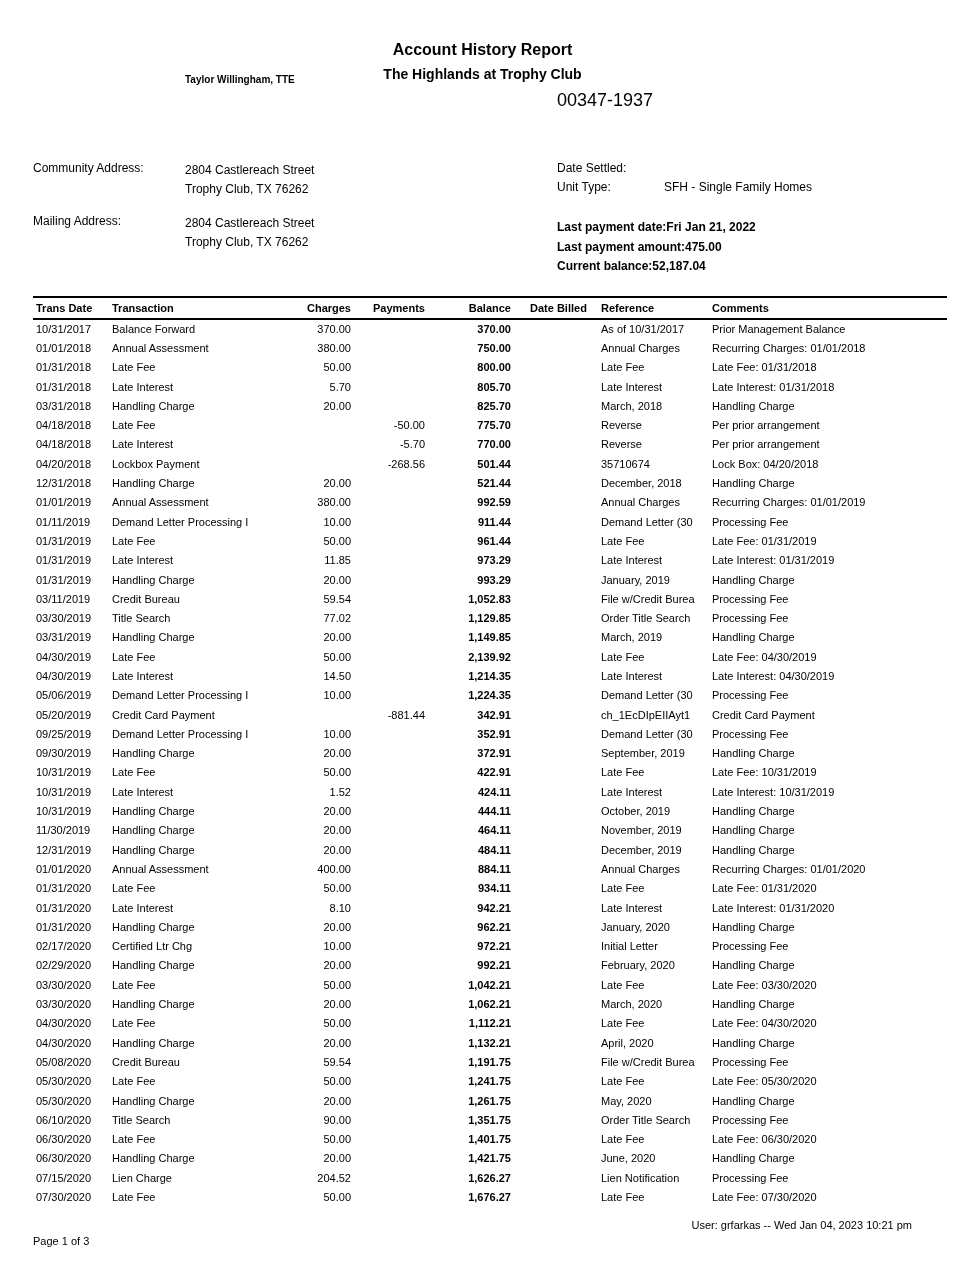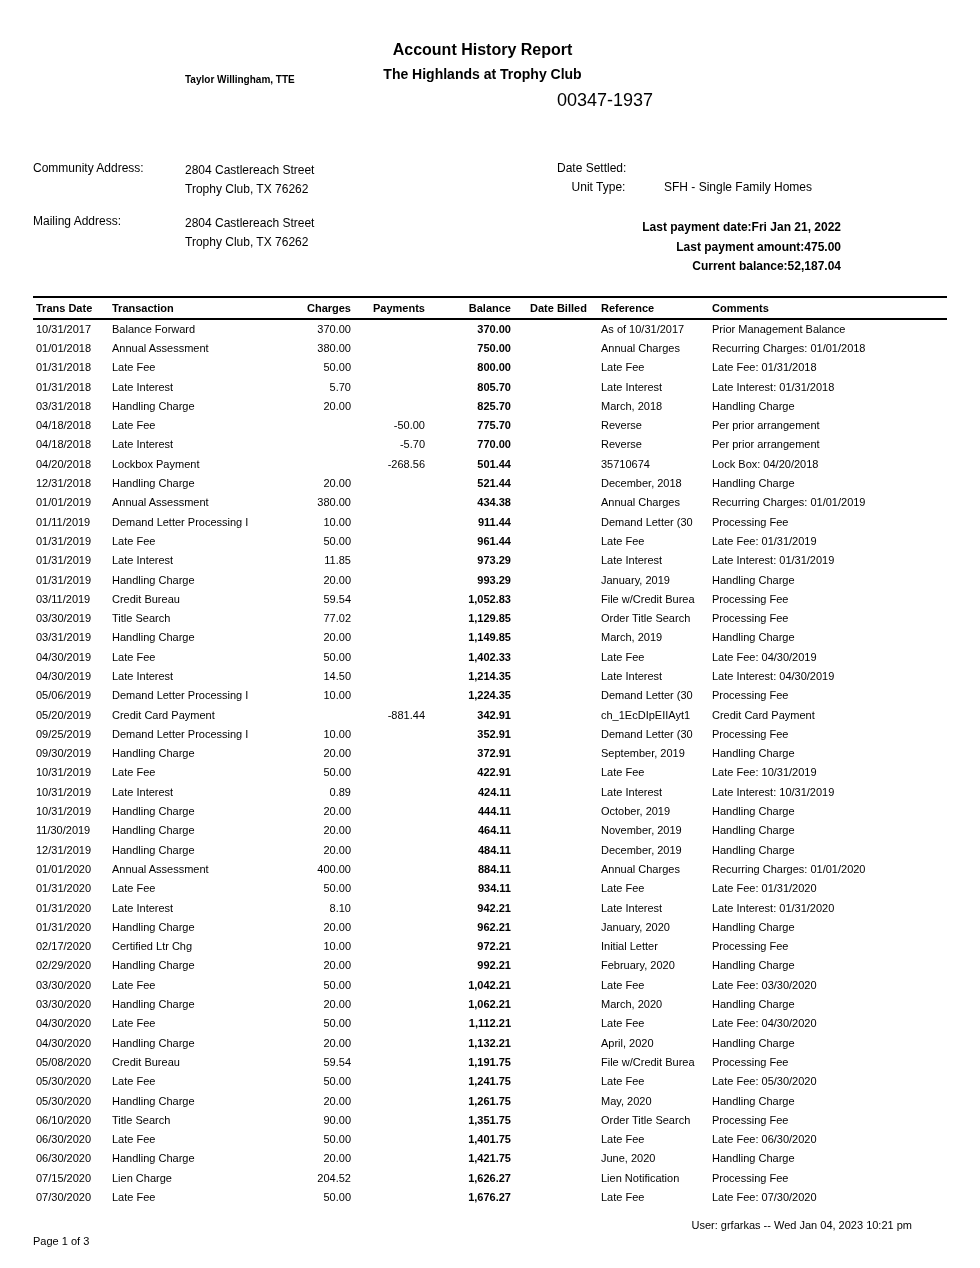"Community Address:" .lbl { text-align: center -> none }
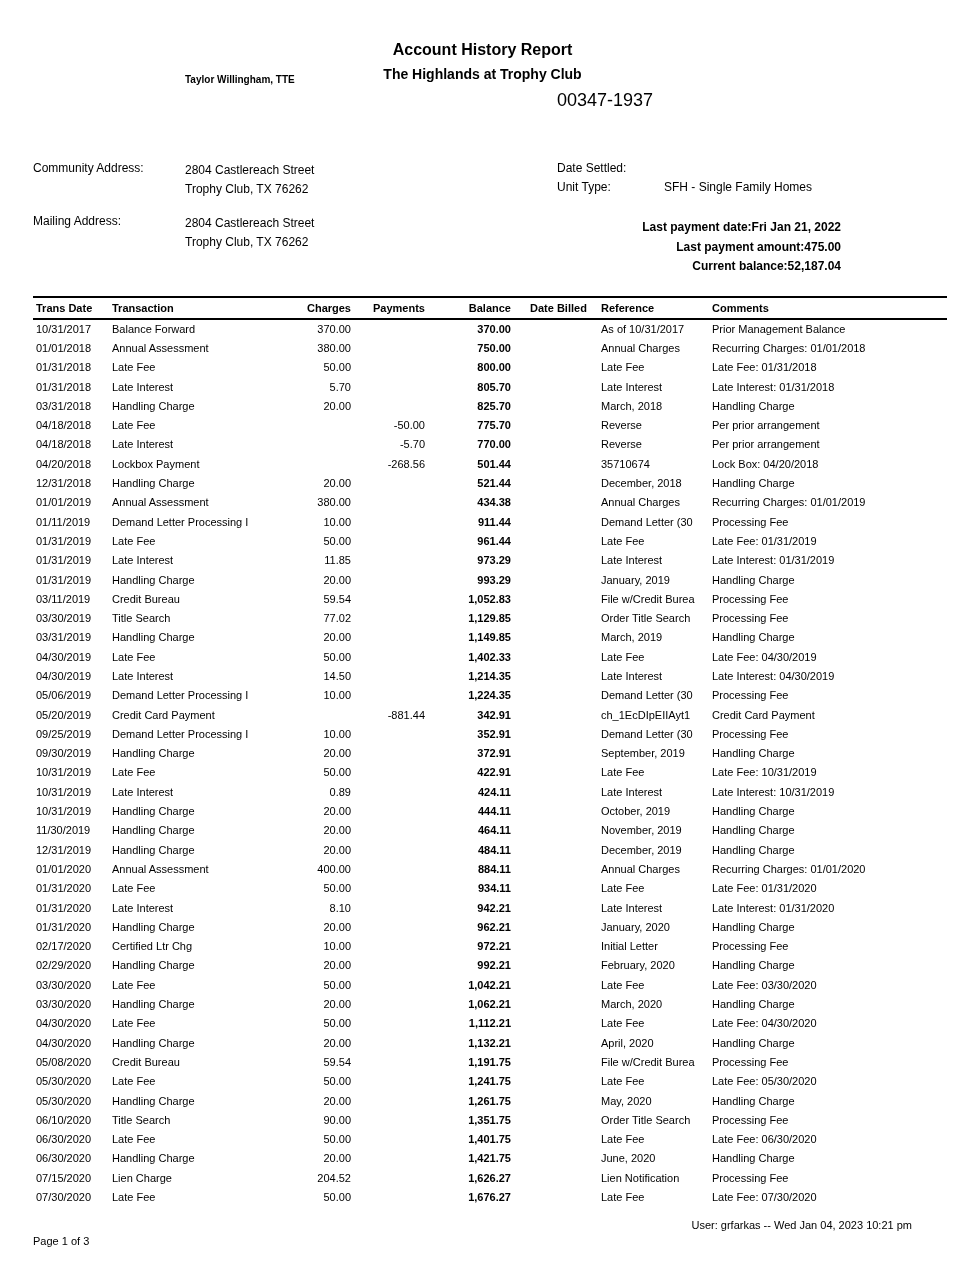"Last payment date:" .pay-row { justify-content: flex-end -> flex-start }
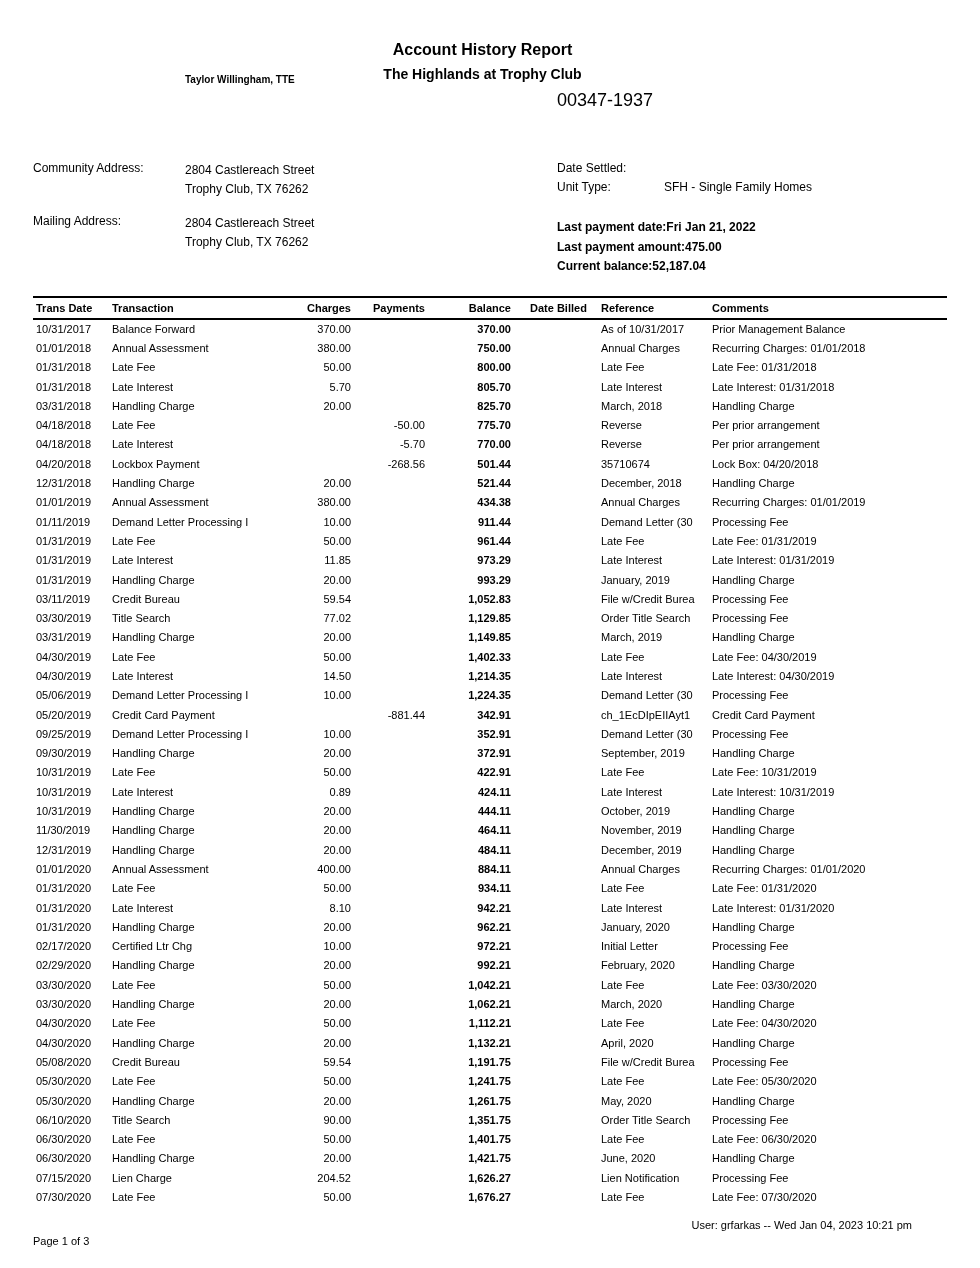"434.38" td.num { text: 434.38 -> 992.59 }
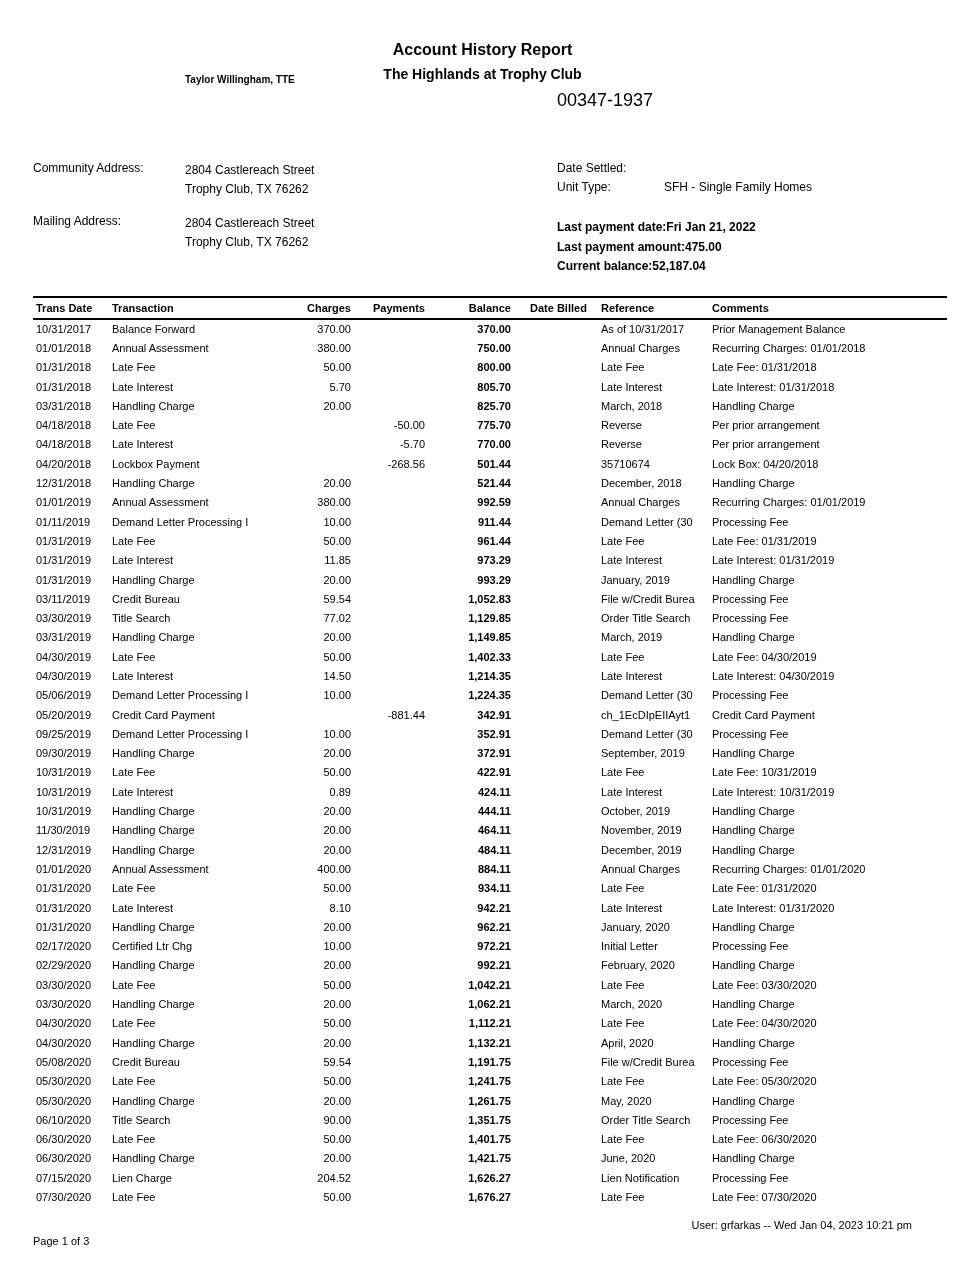"1,402.33" td.num { text: 1,402.33 -> 2,139.92 }
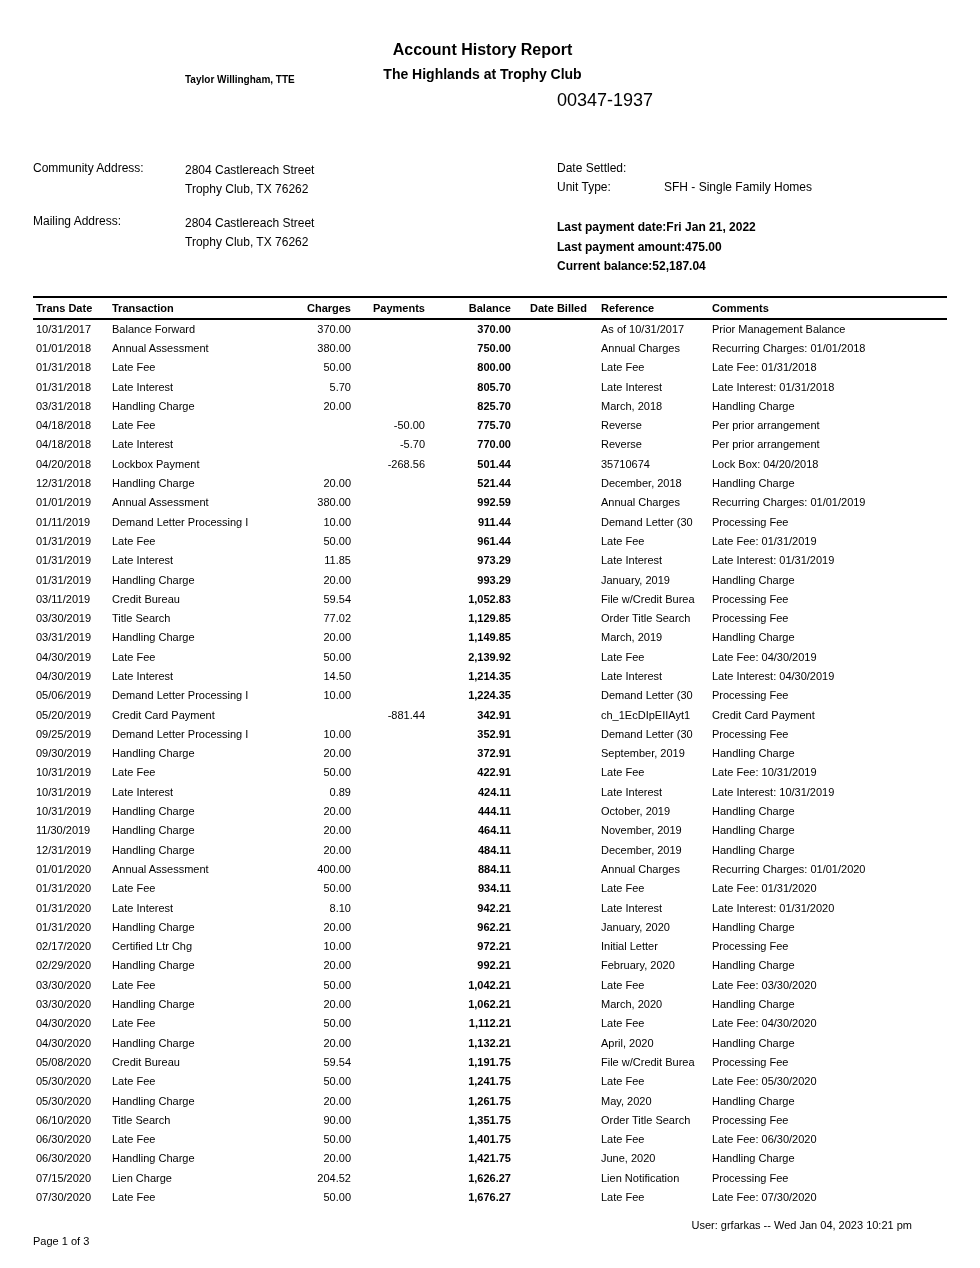"0.89" td.num { text: 0.89 -> 1.52 }
